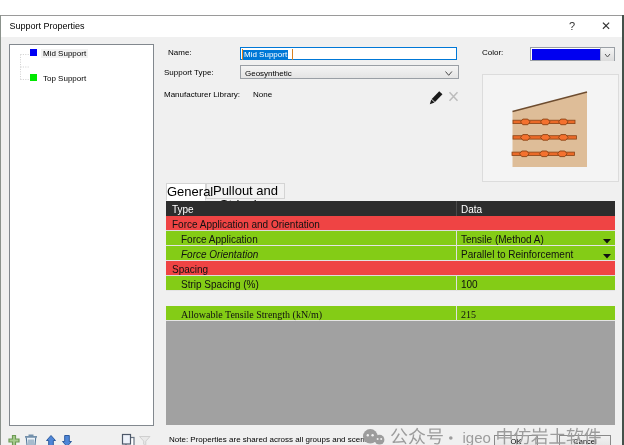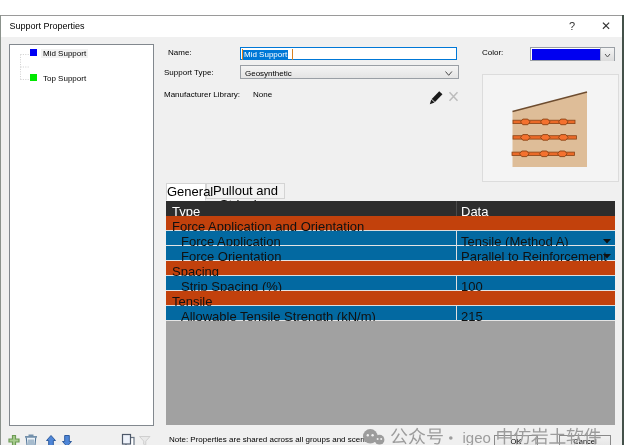"Type" .trow { font-size: 13px -> 10px }
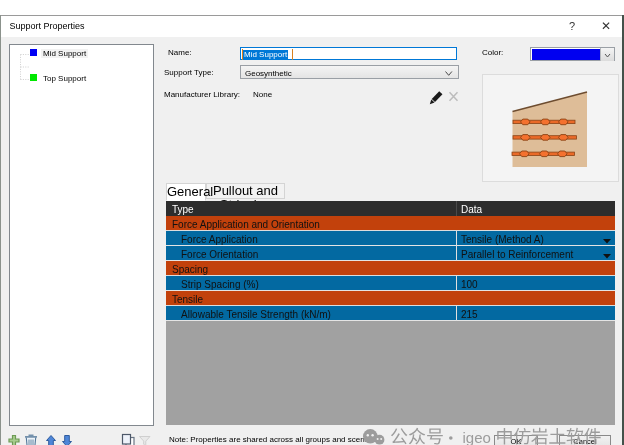"Force Application and Orientation" .sect { background: #c2410c -> #ef4444 }
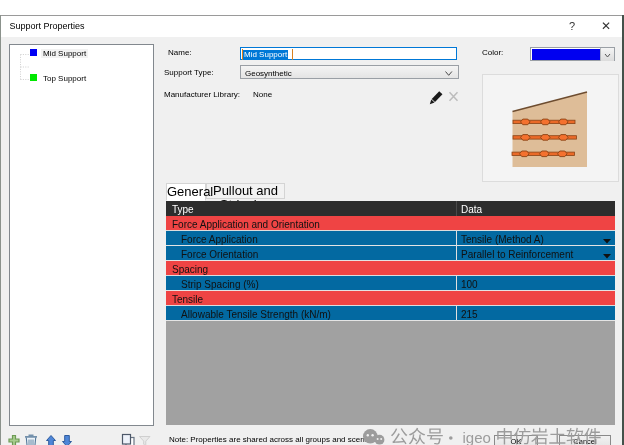"Force Application" .item { background: #0369a1 -> #84cc16 }
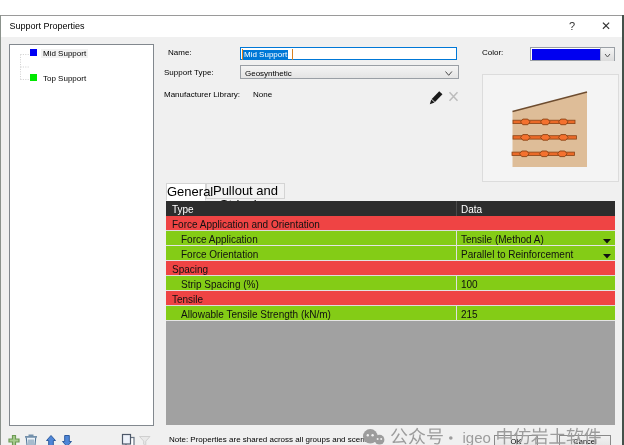"Force Orientation" span.ct { font-style: none -> italic }
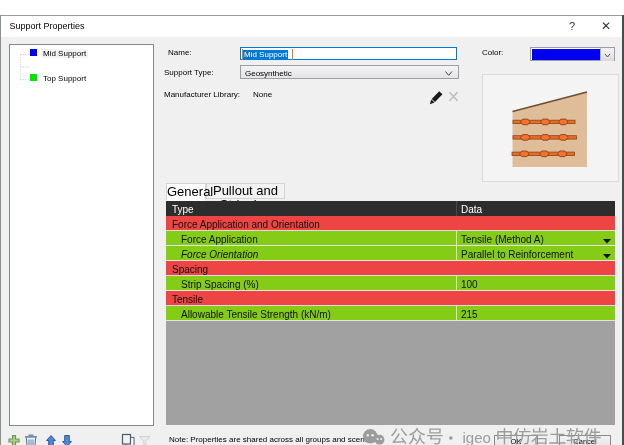"Tensile" div.abs { html: <div> <span>Tensile</span> </div> -> none }
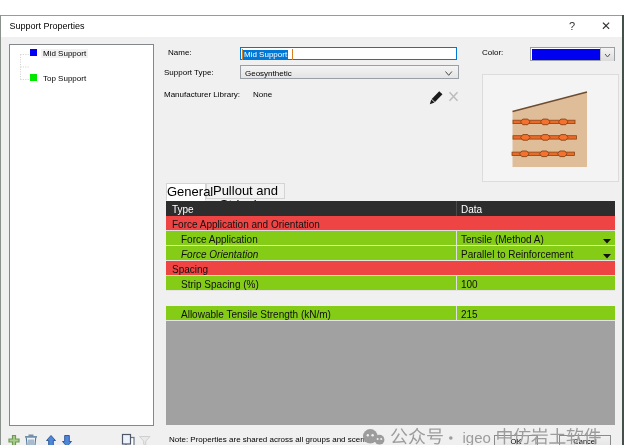"Allowable Tensile Strength (kN/m)" div.abs { font-family: none -> Liberation Serif, serif }
